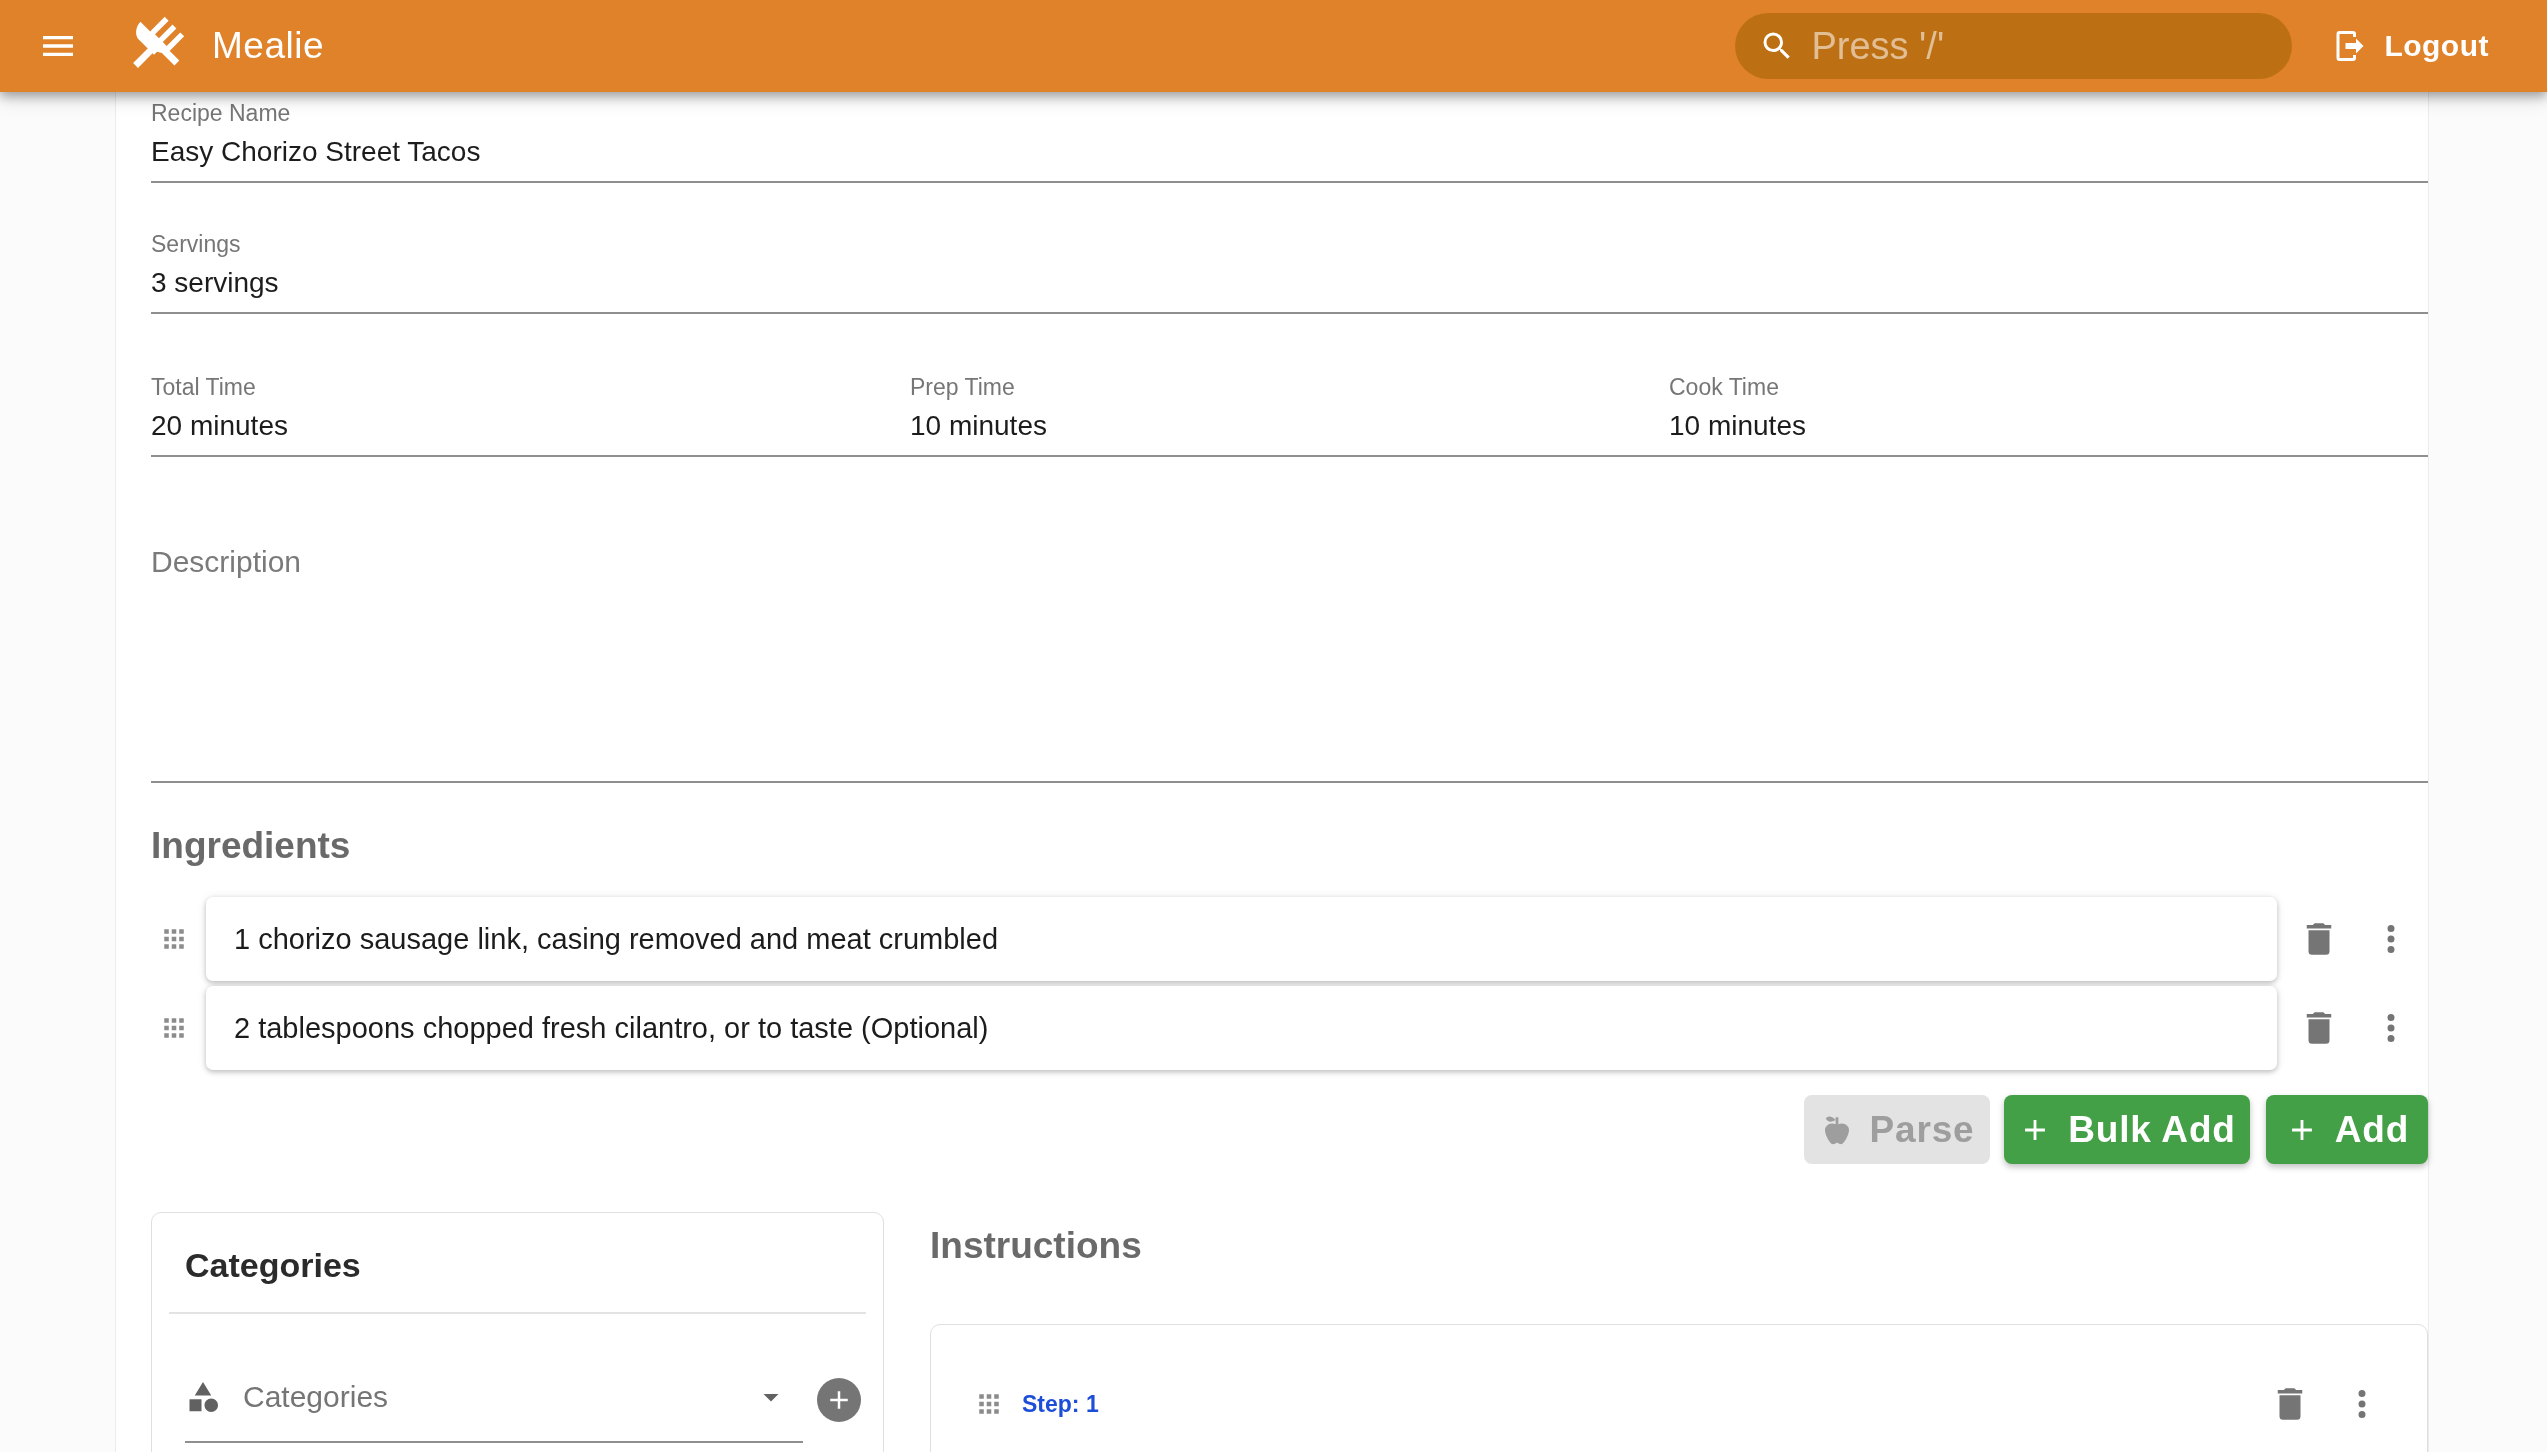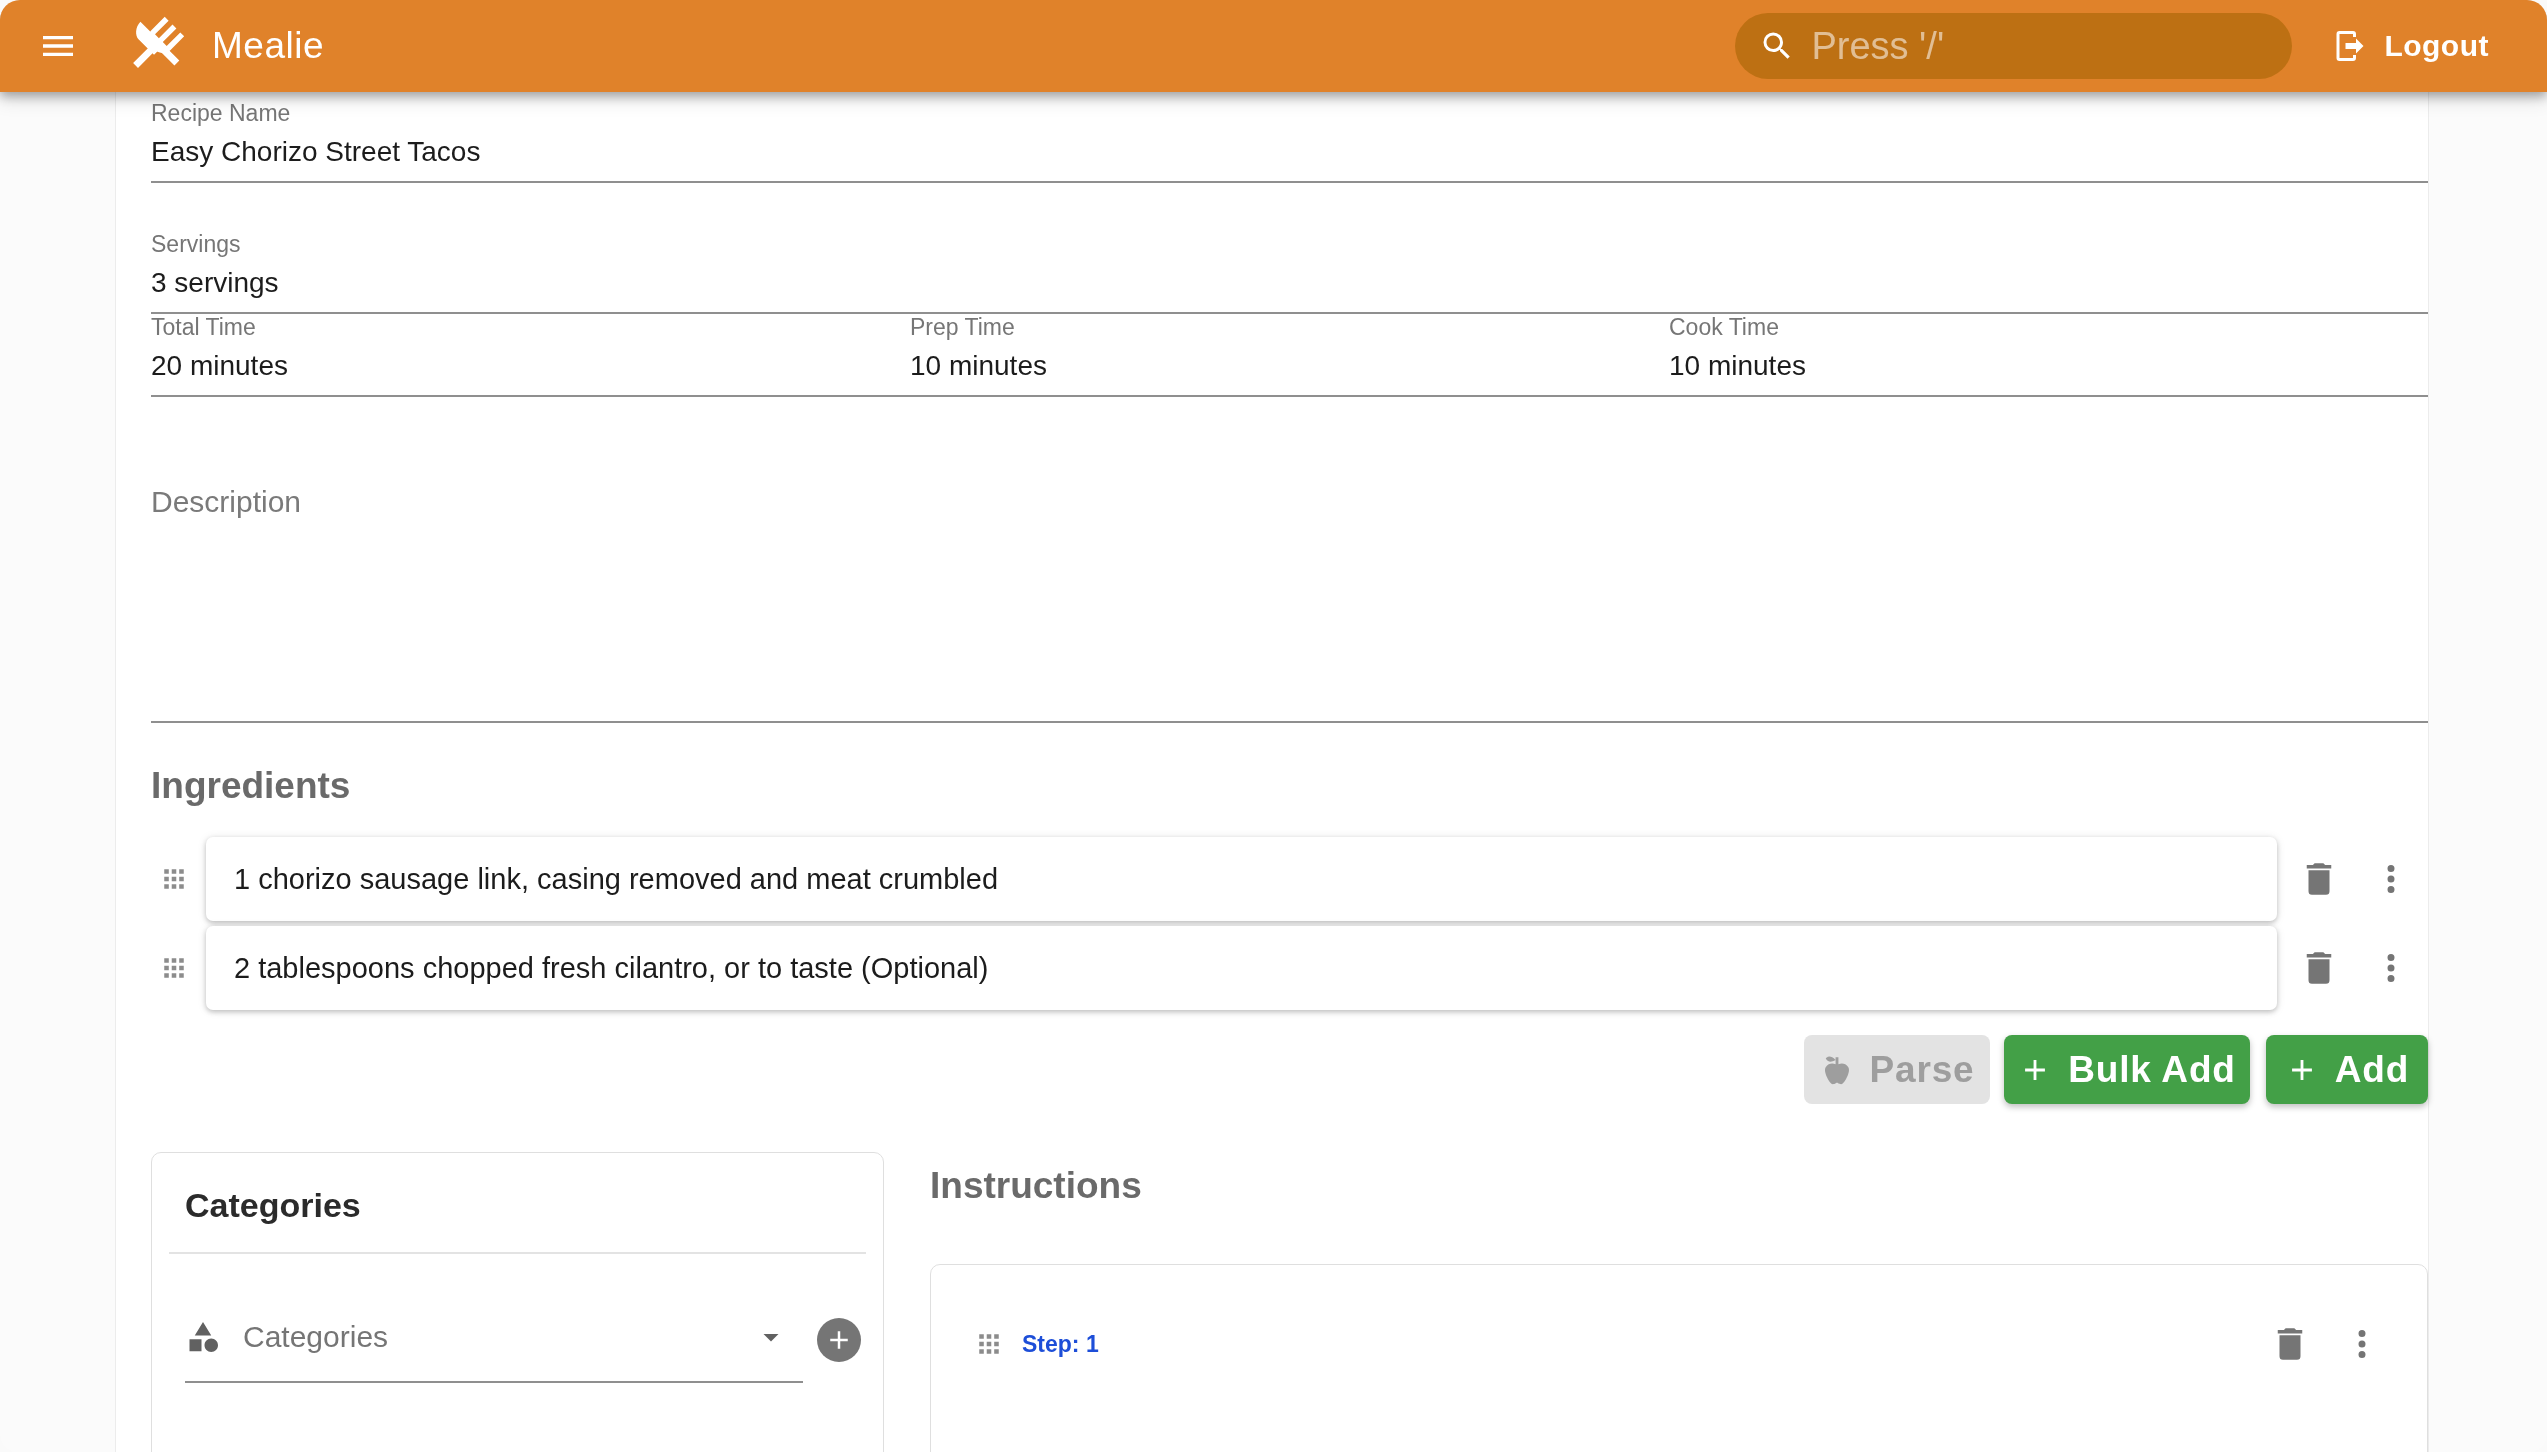"Mealie" .page { border-radius: 20px -> none }
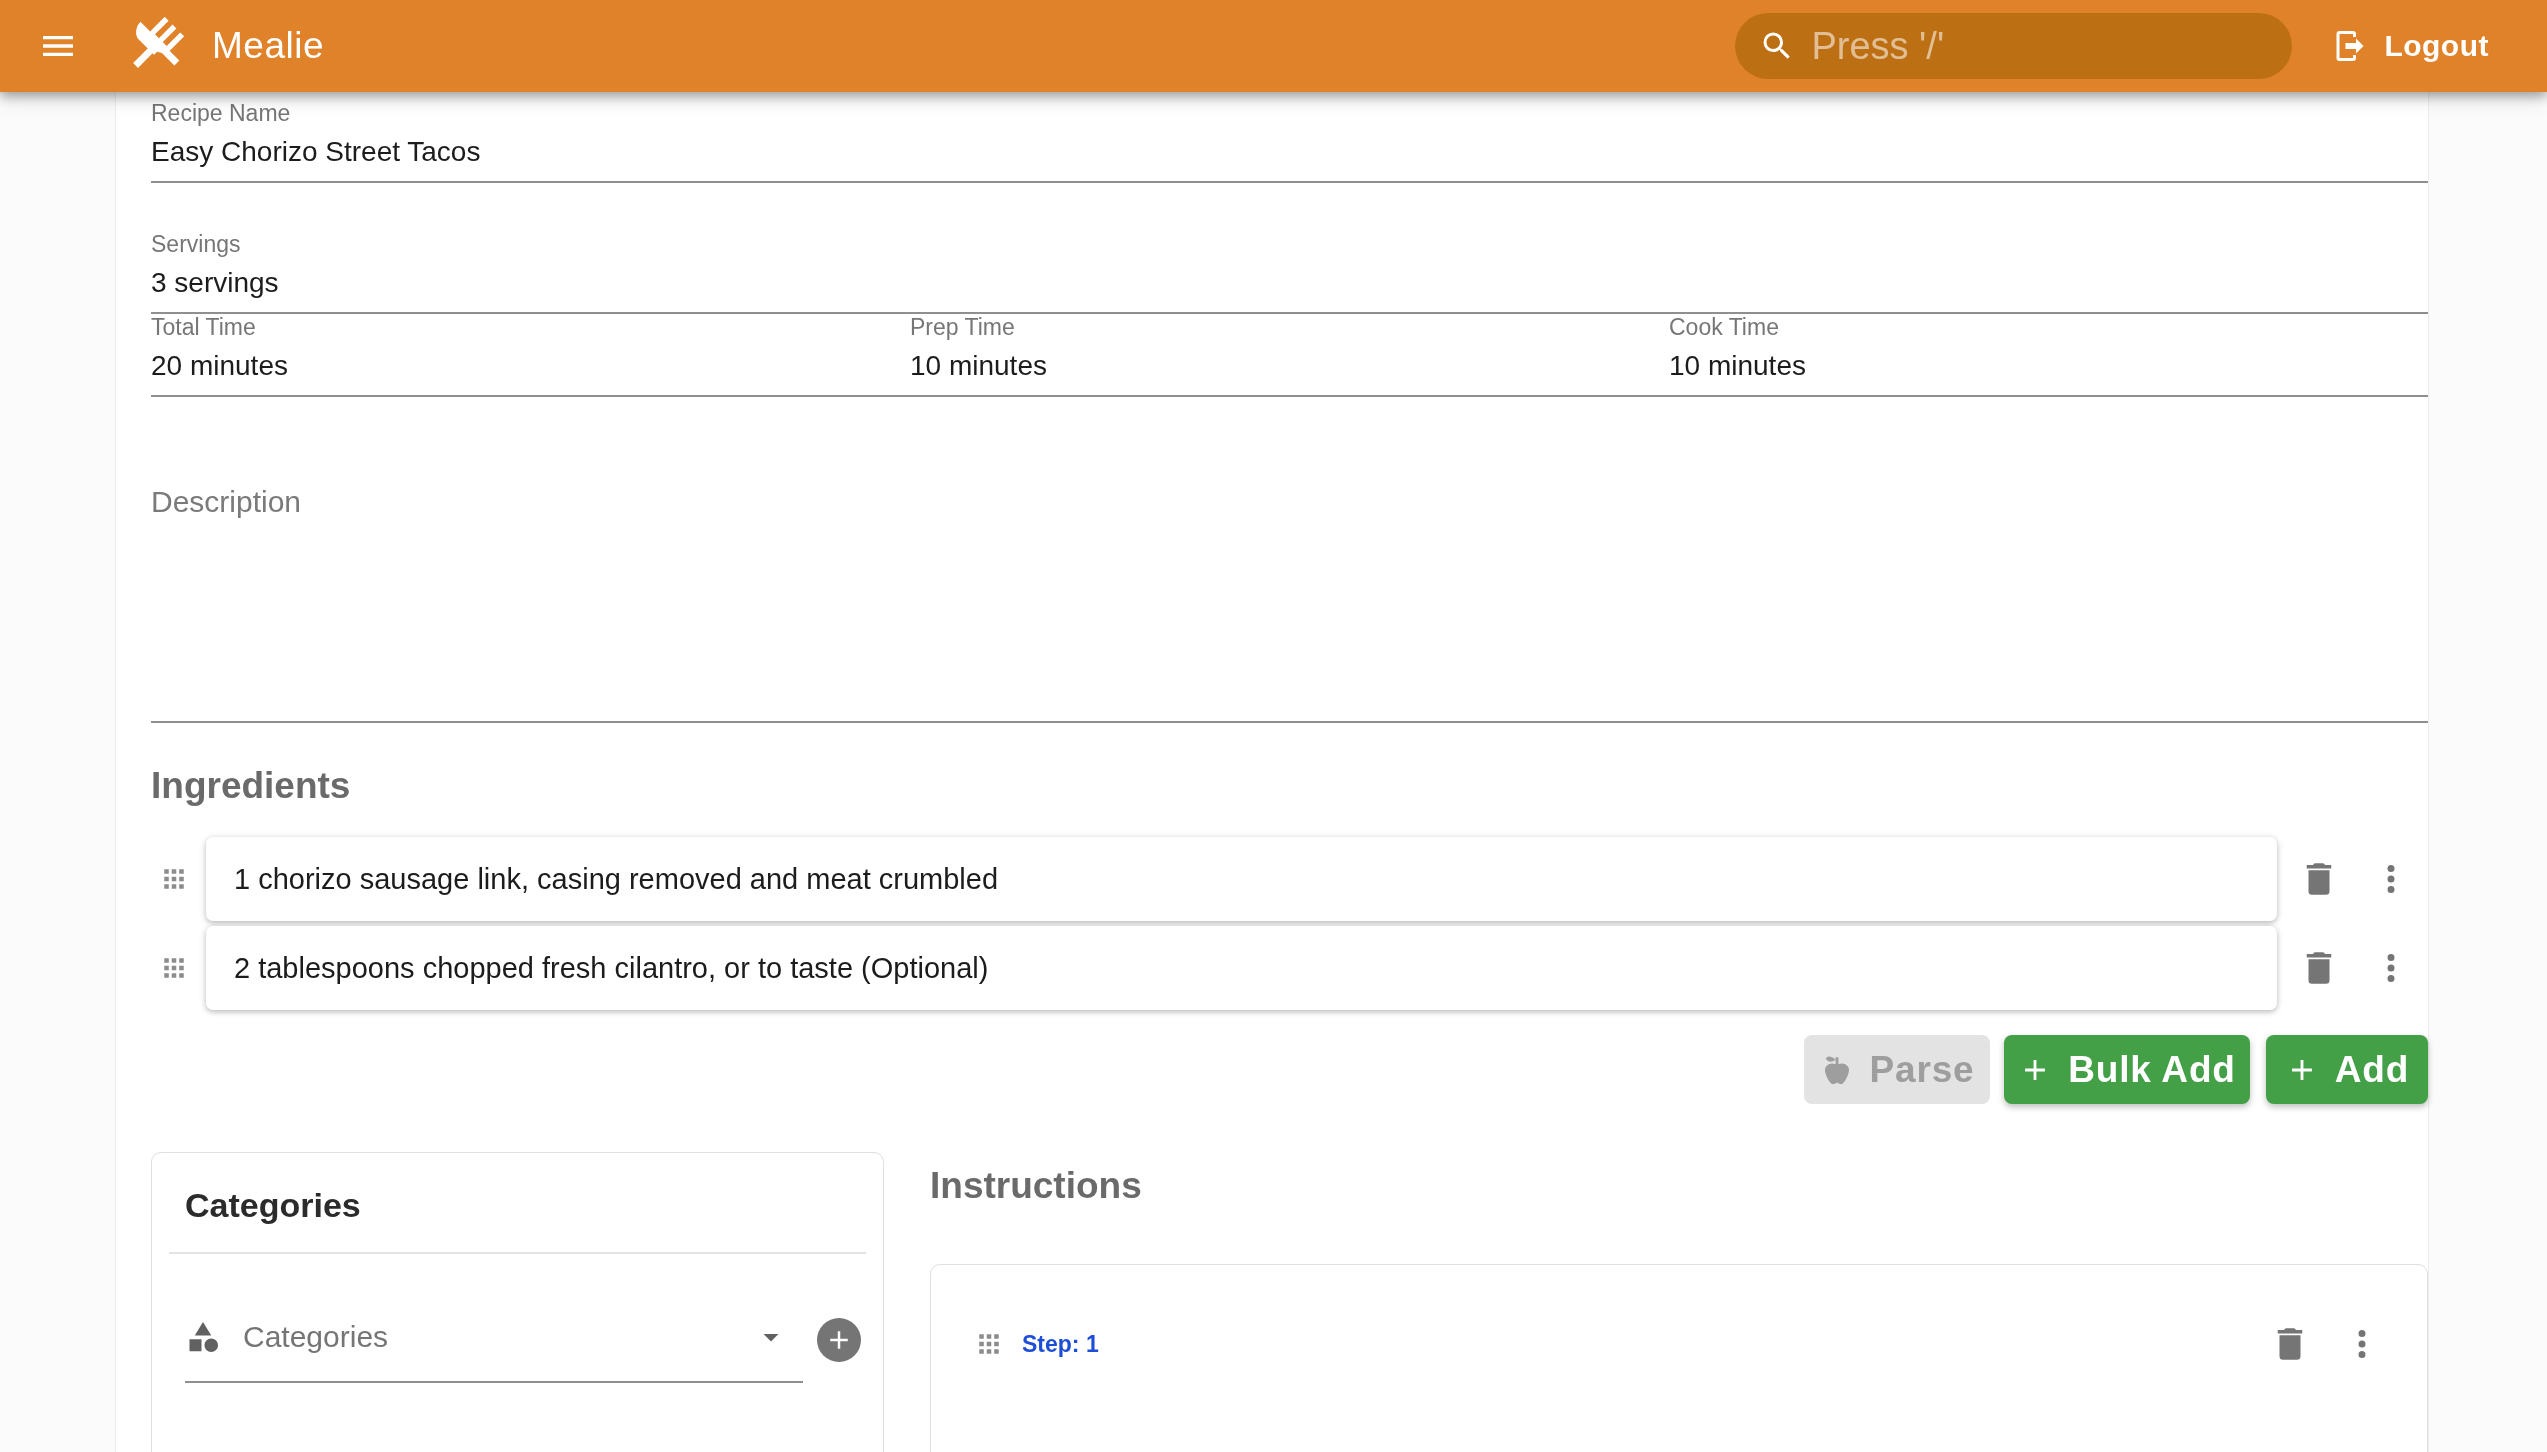"Total Time" .times-row { margin-top: none -> 60px }
